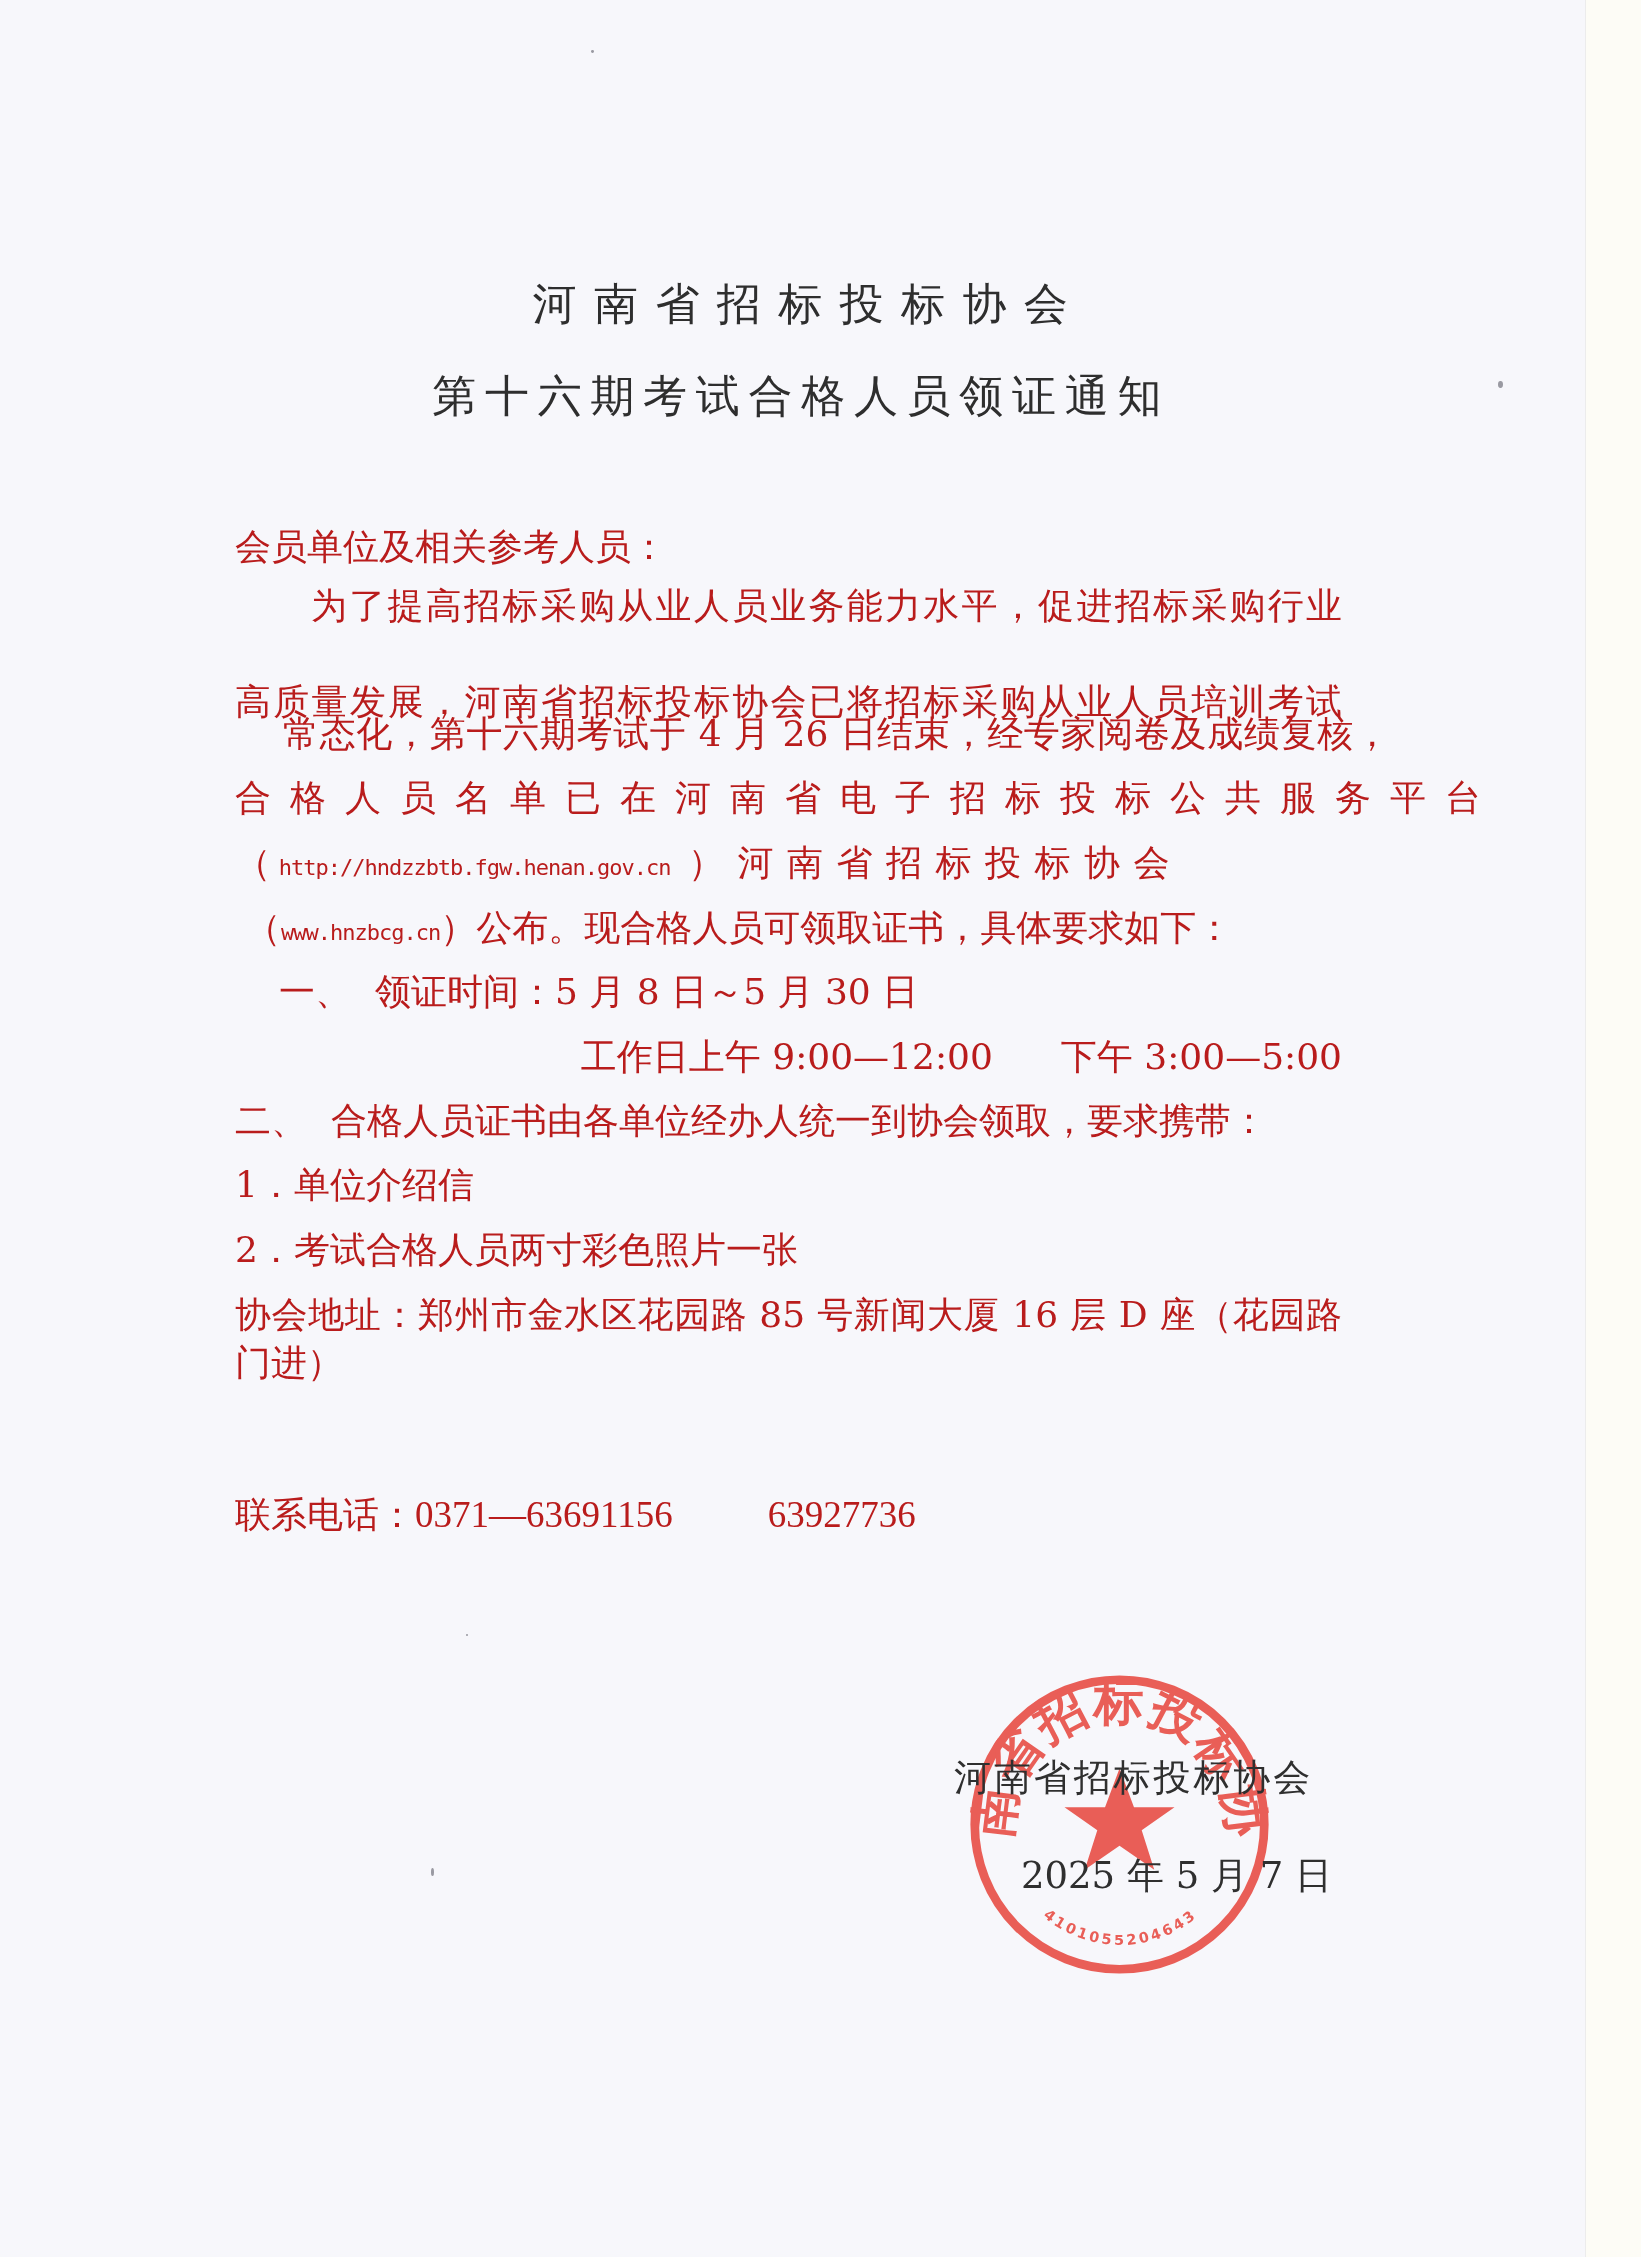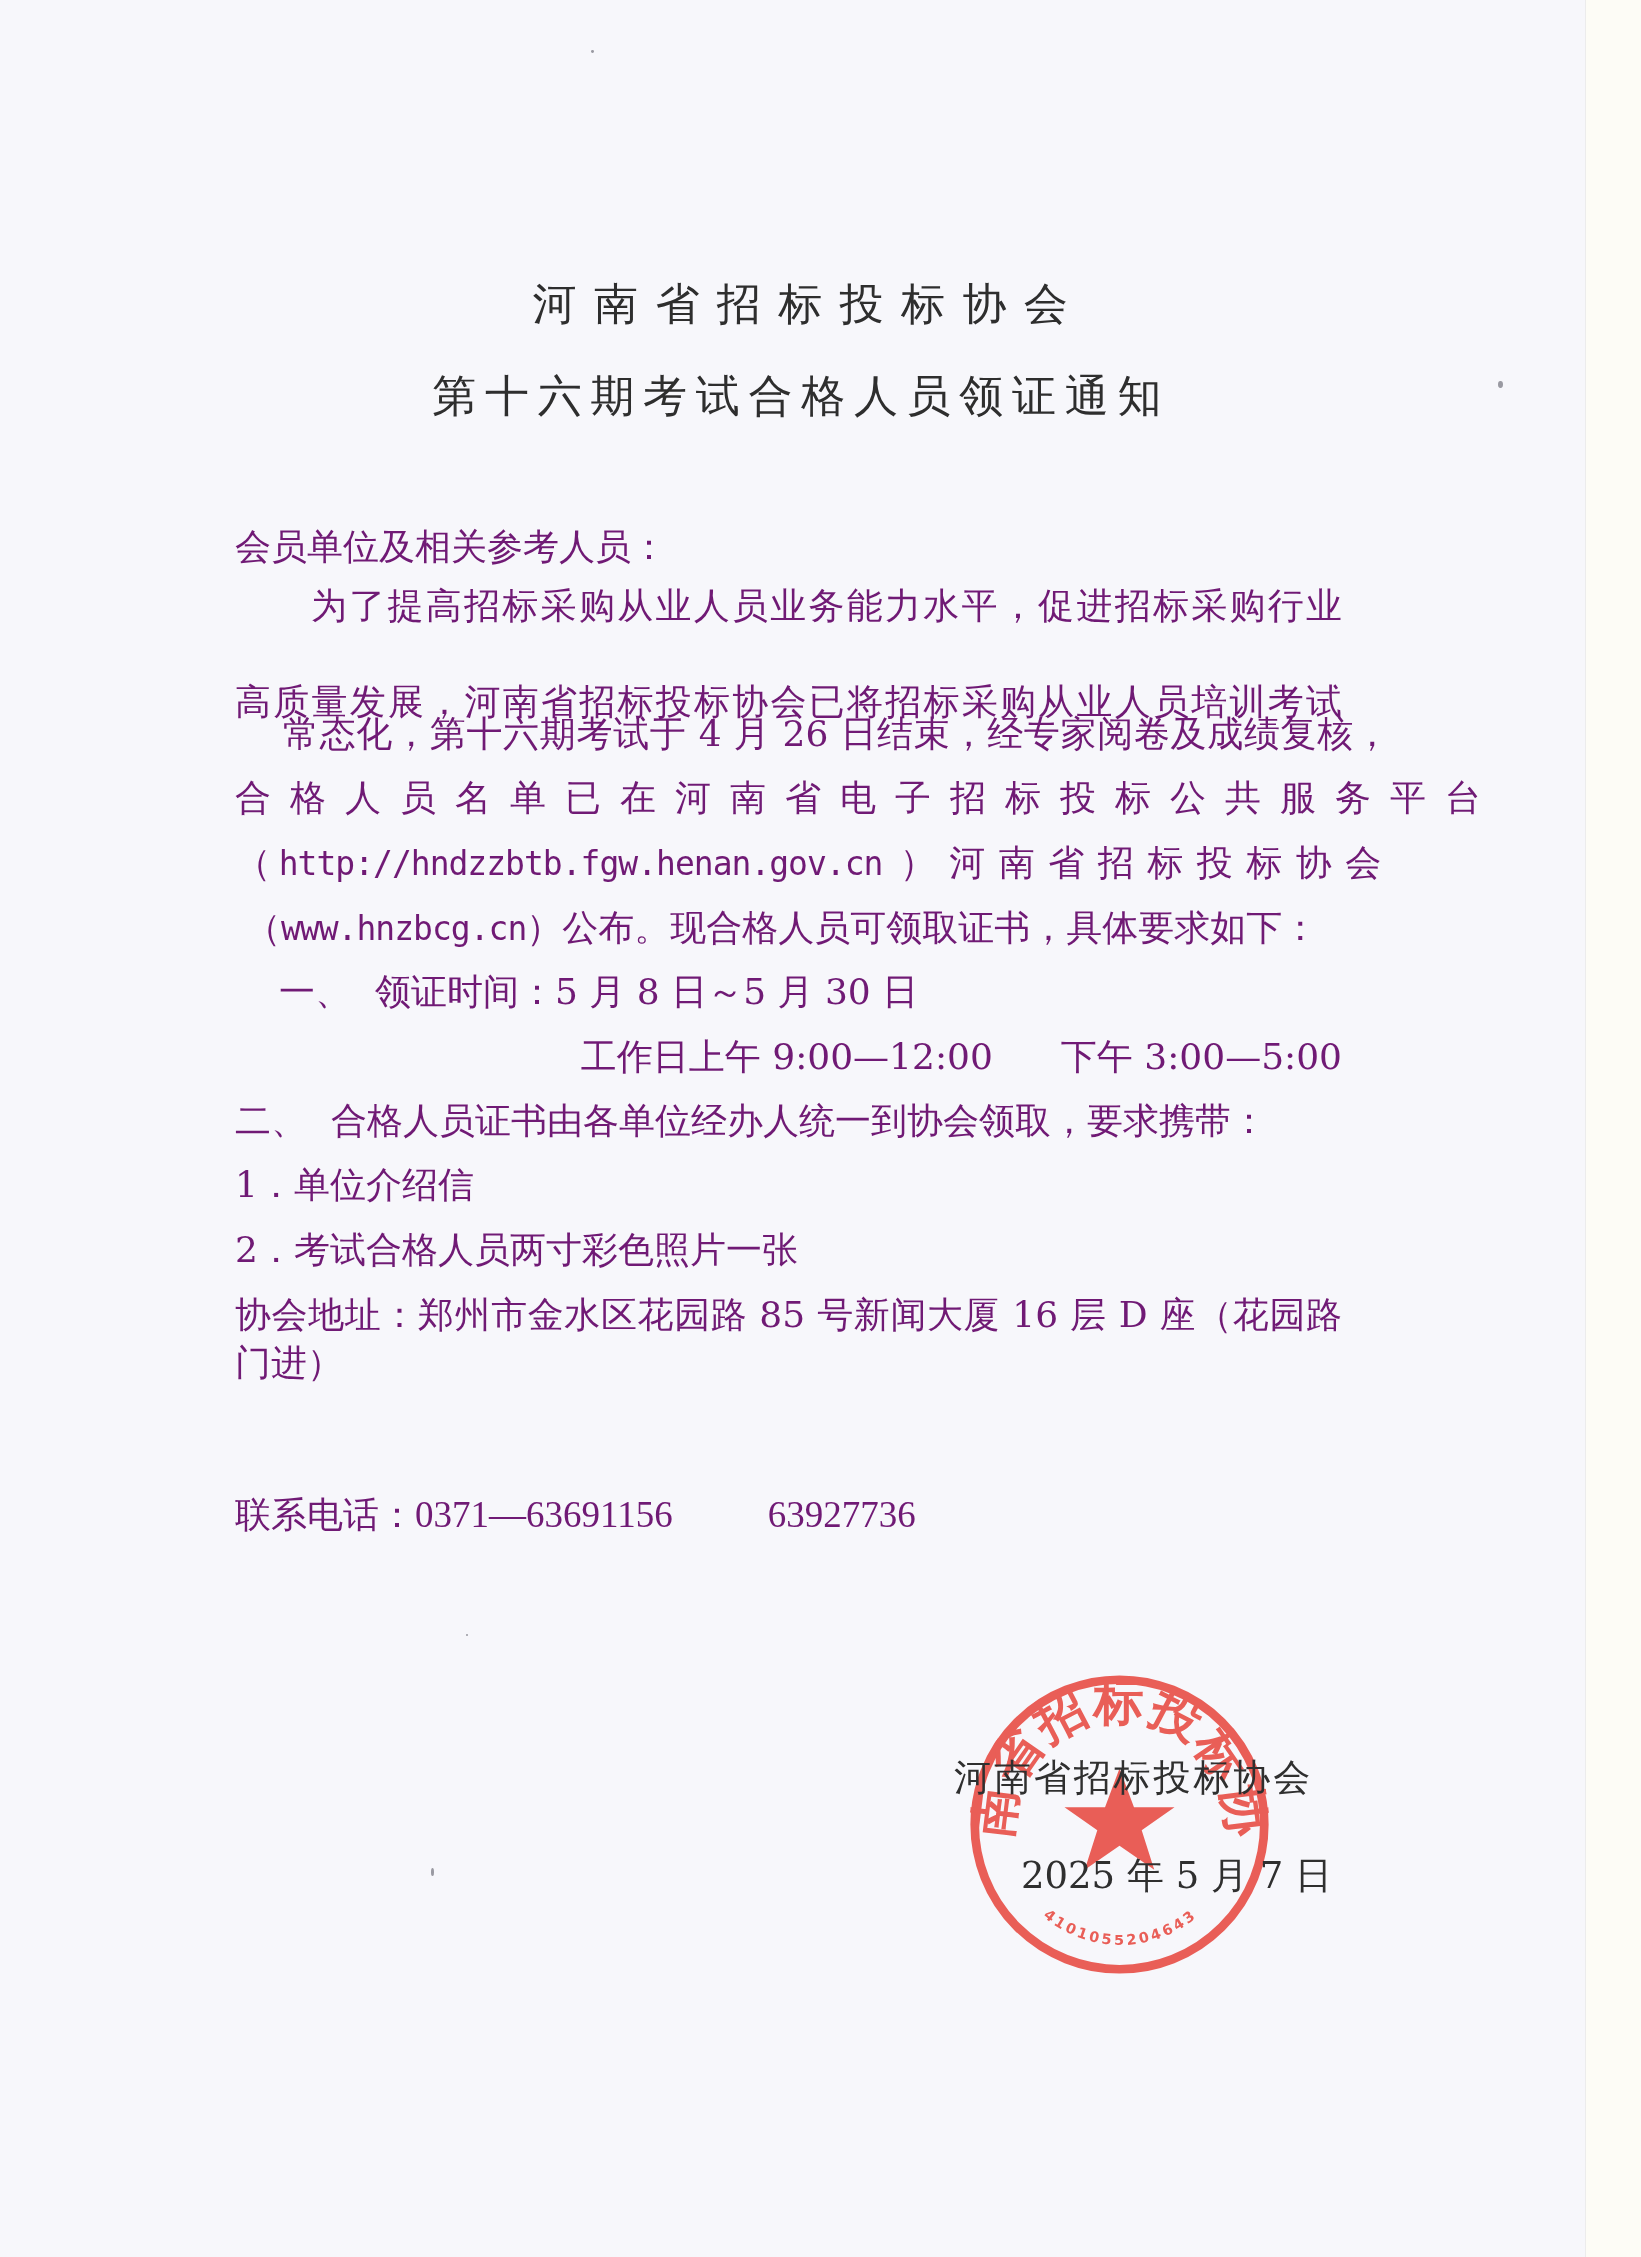"会员单位及相关参考人员：" .line { color: #701a75 -> #b91c1c }
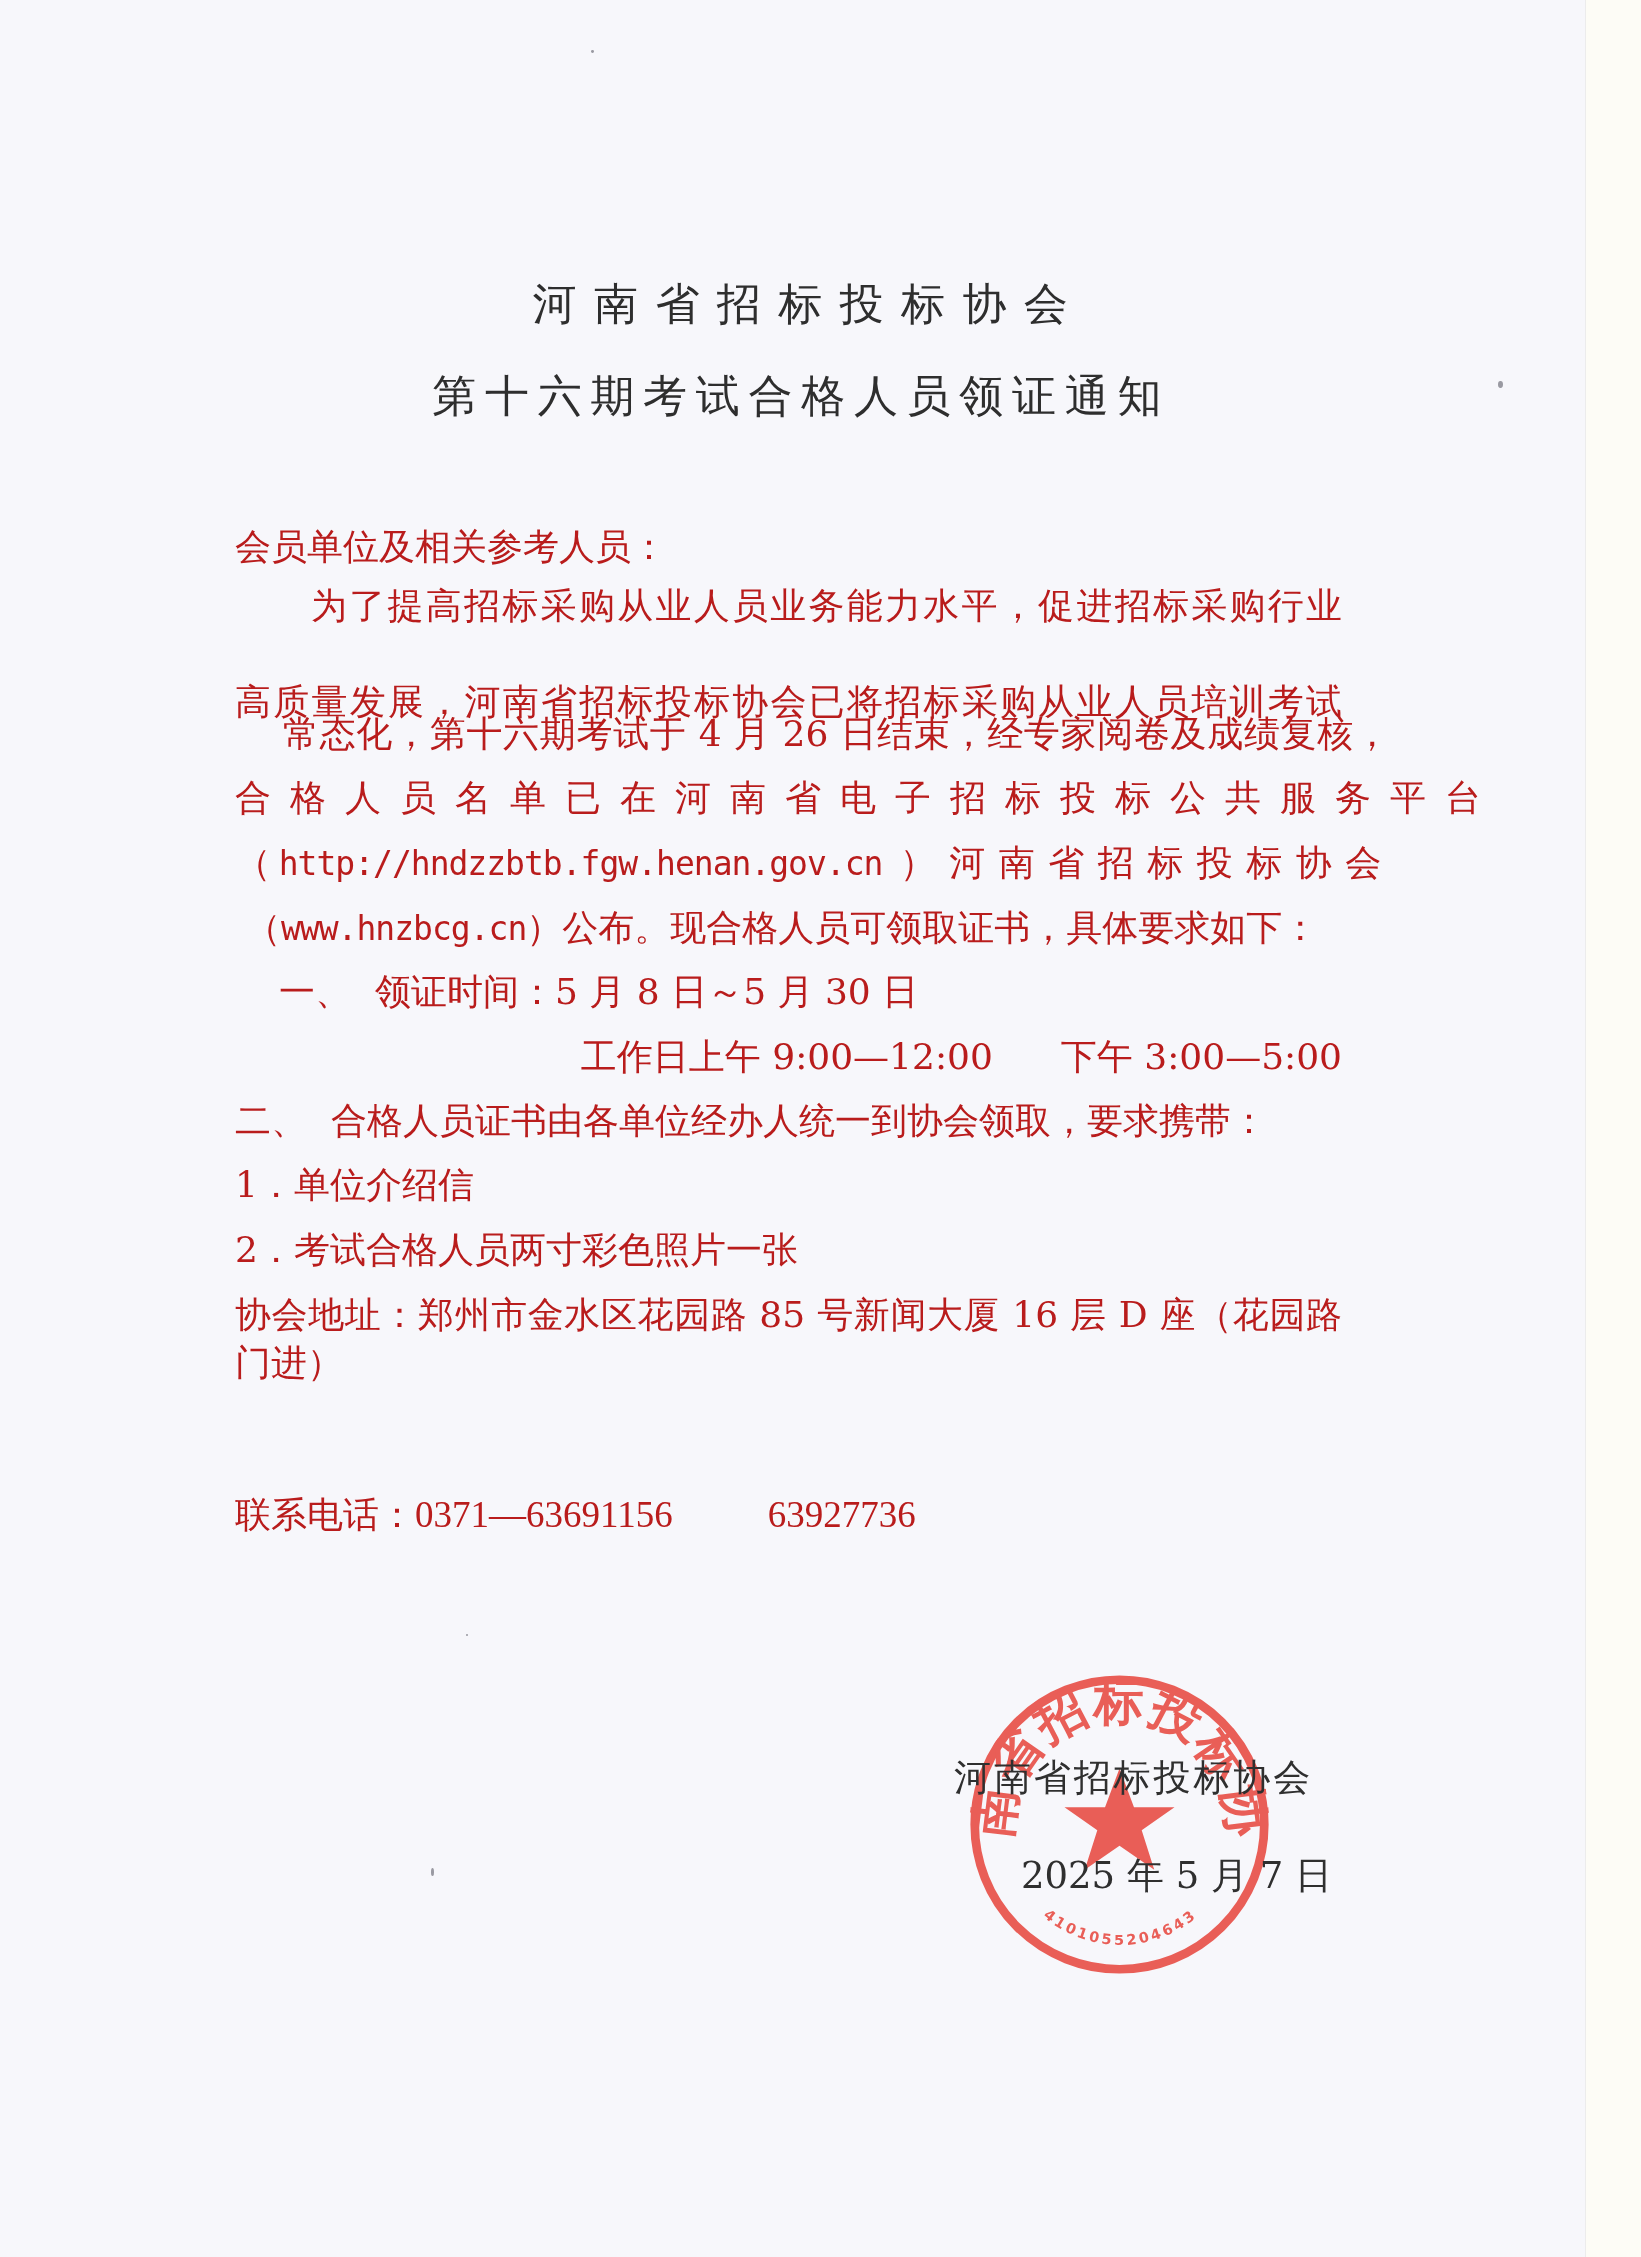"http://hndzzbtb.fgw.henan.gov.cn" .mono { font-size: 33px -> 22px }
